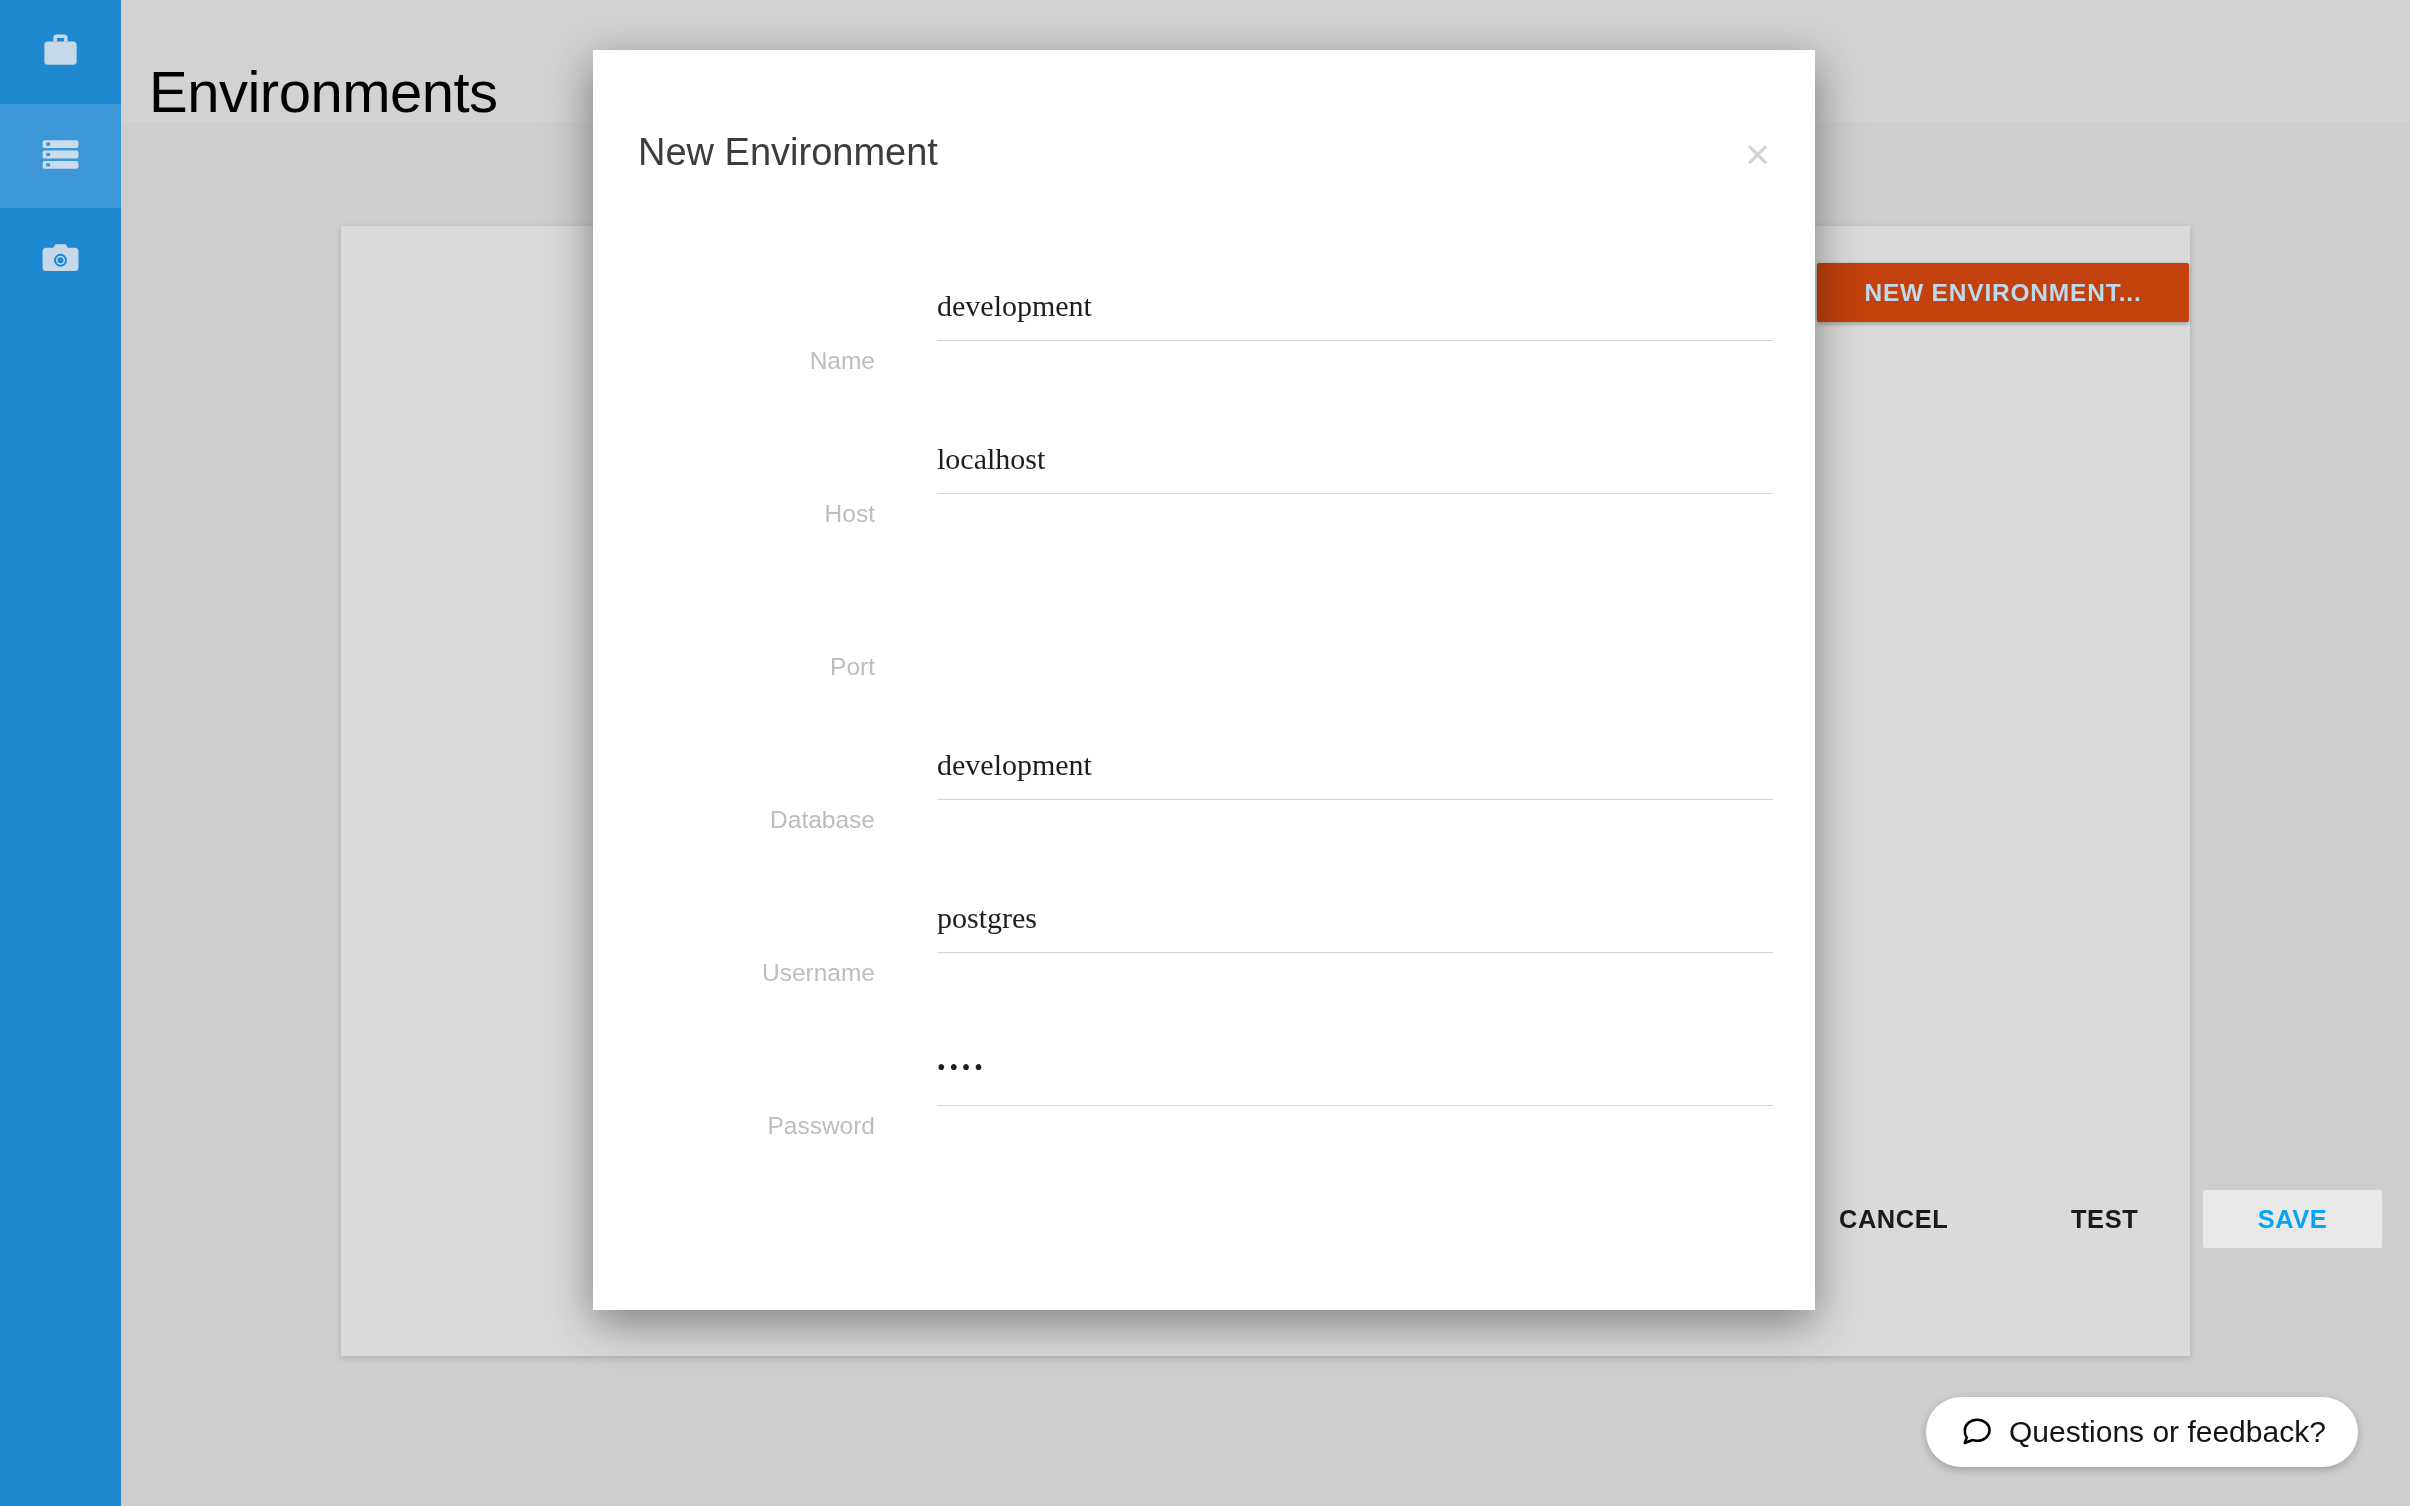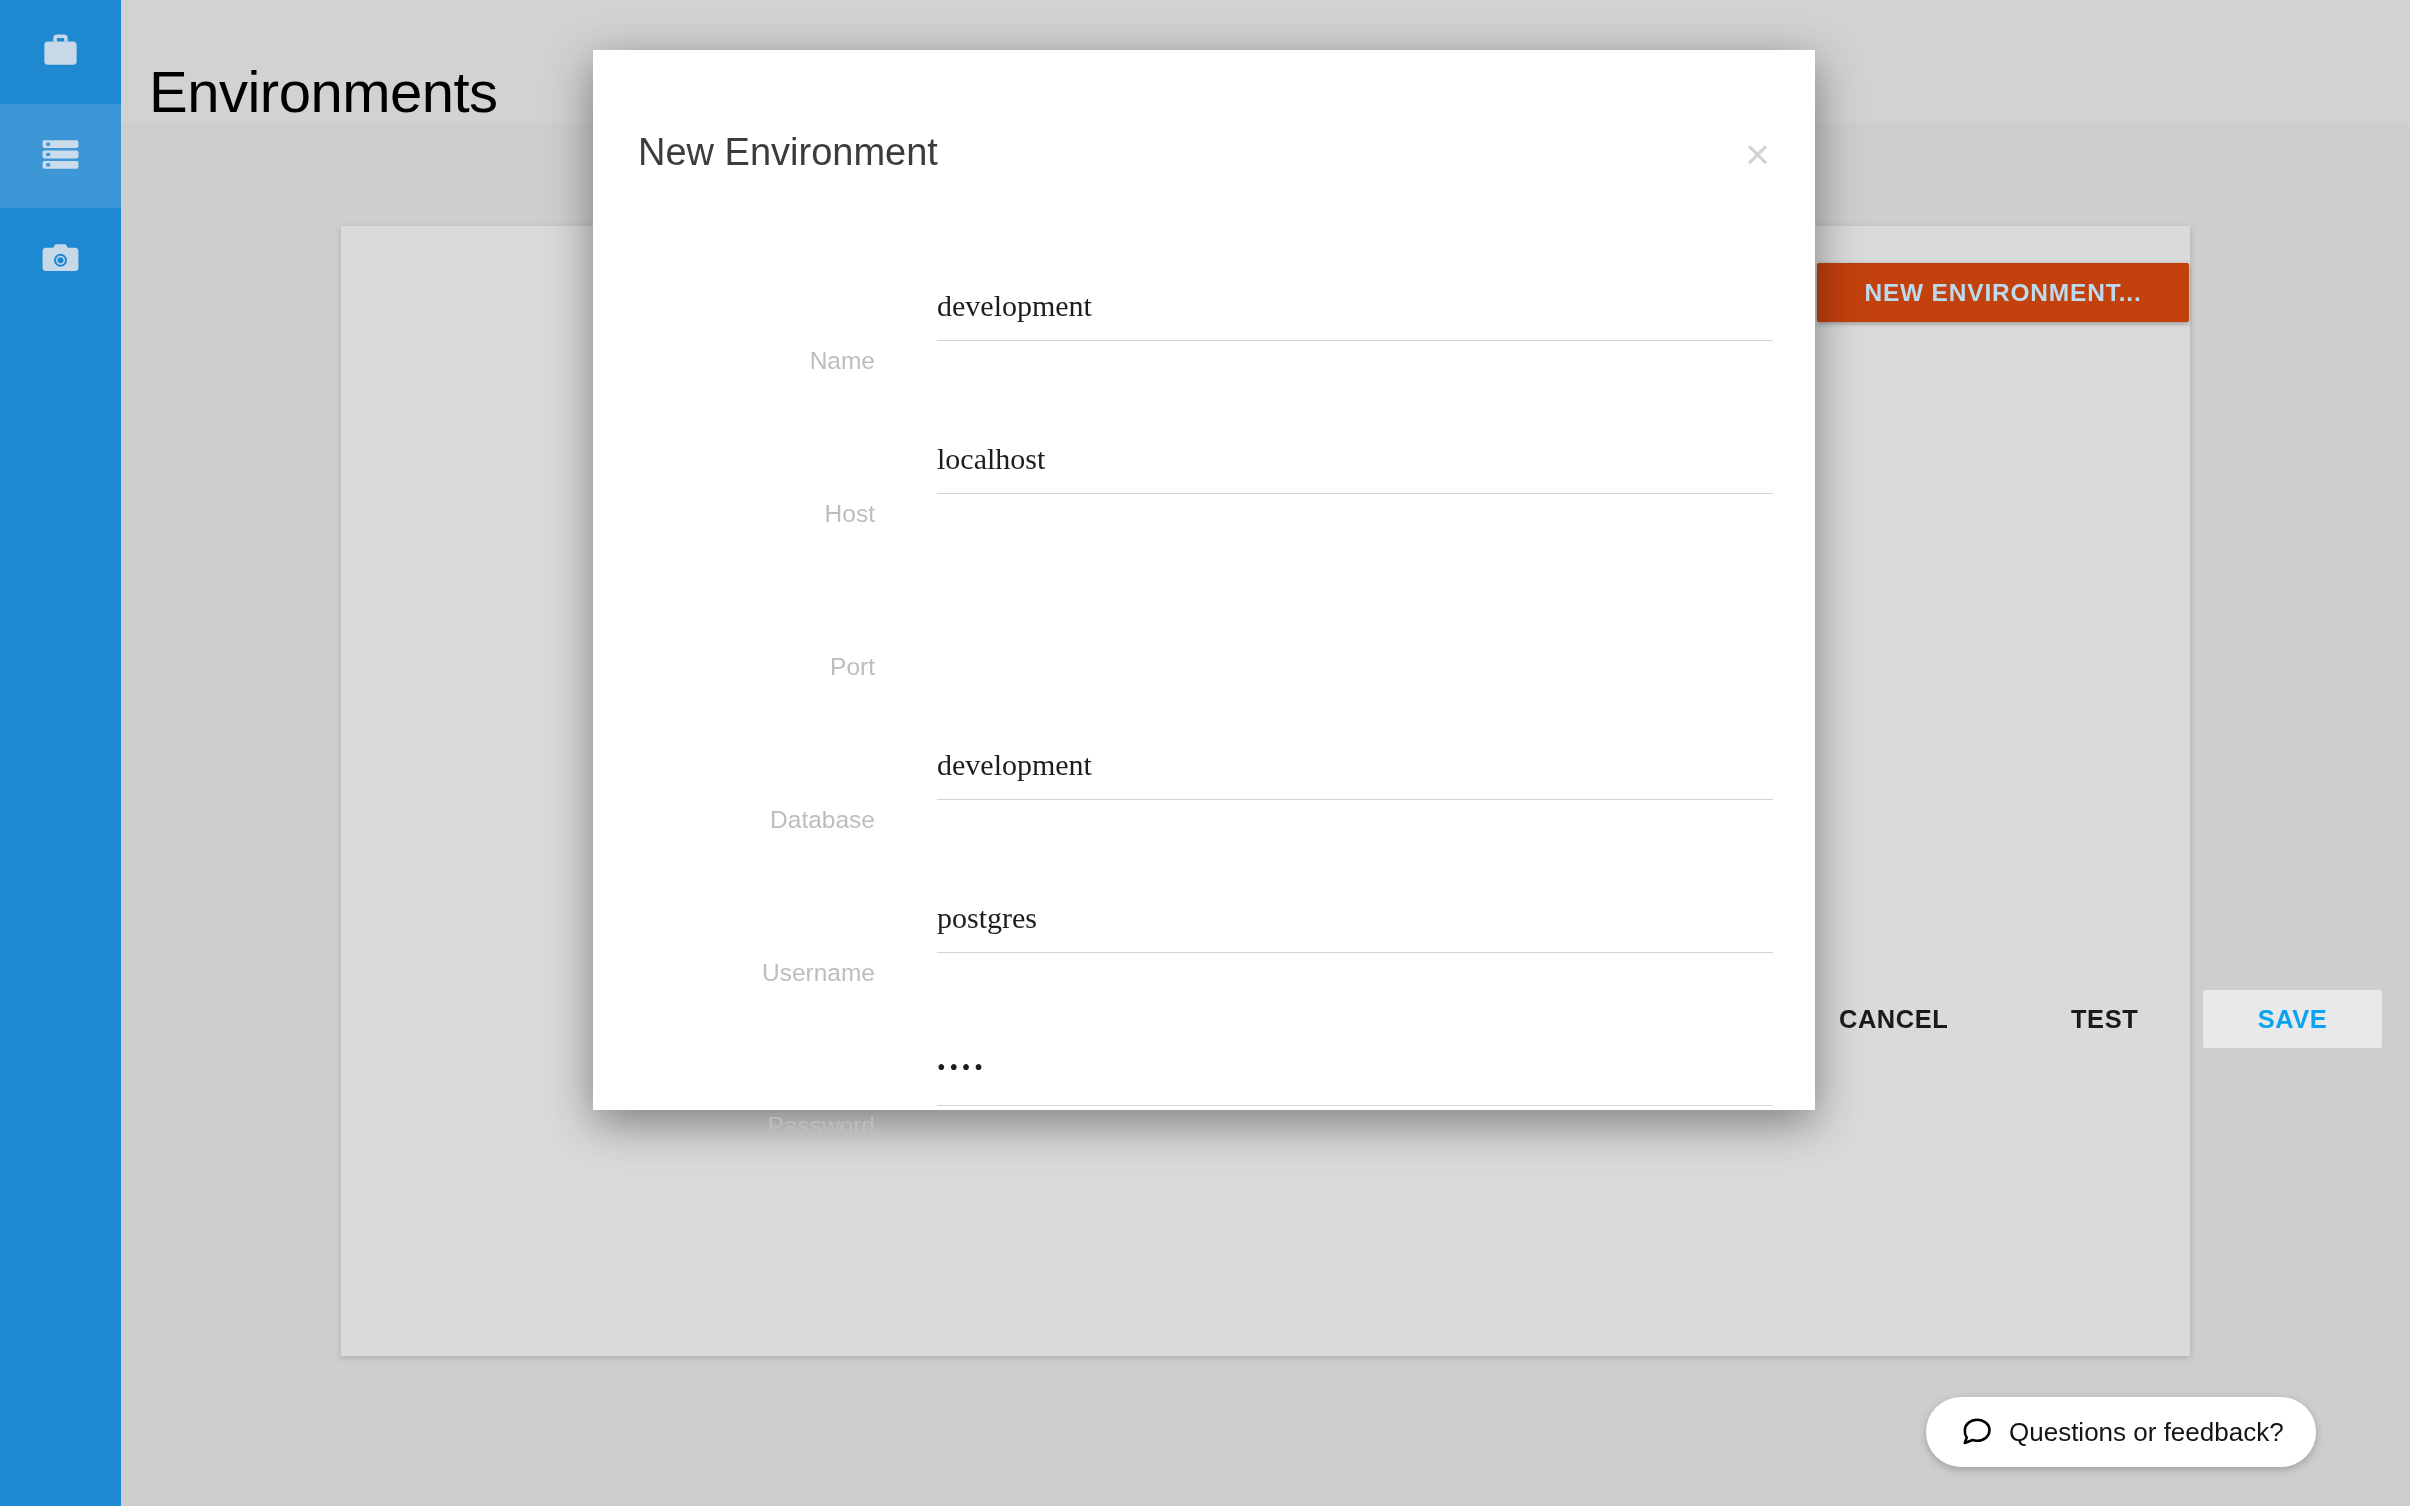"New Environment" #modal { height: 1060px -> 1260px }
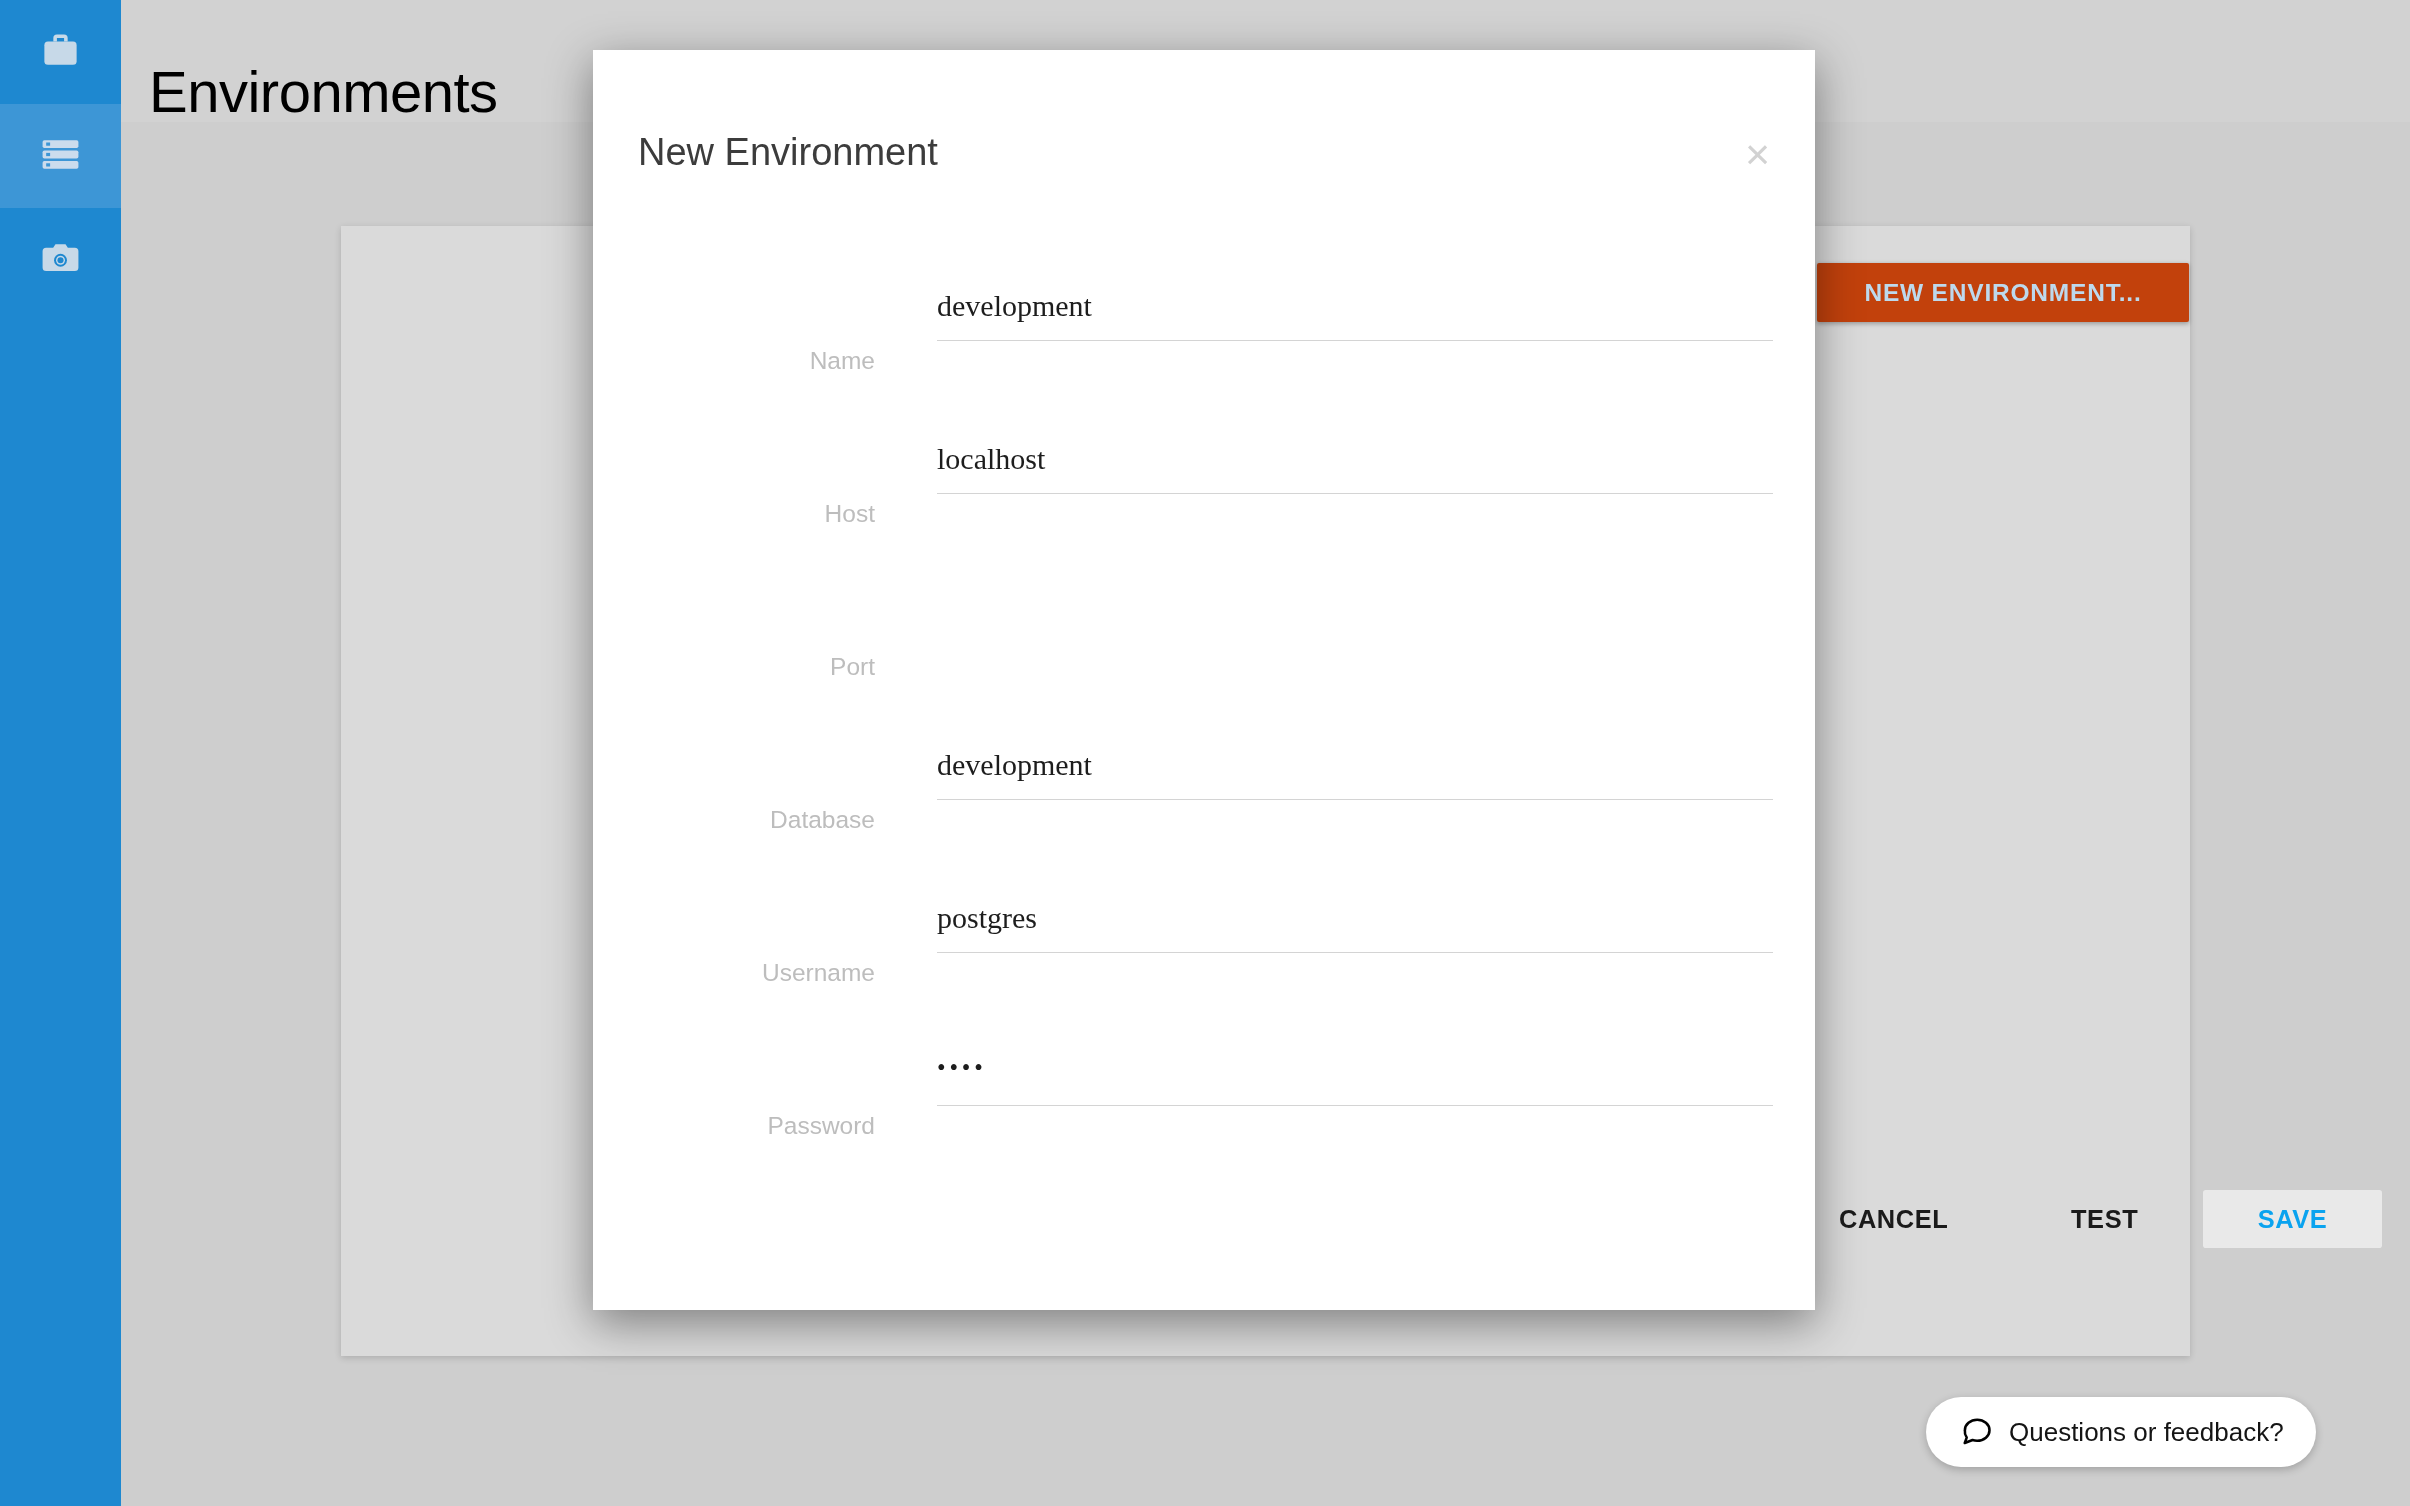"Questions or feedback?" #feedback-pill .fb-label { font-size: 26px -> 30px }
